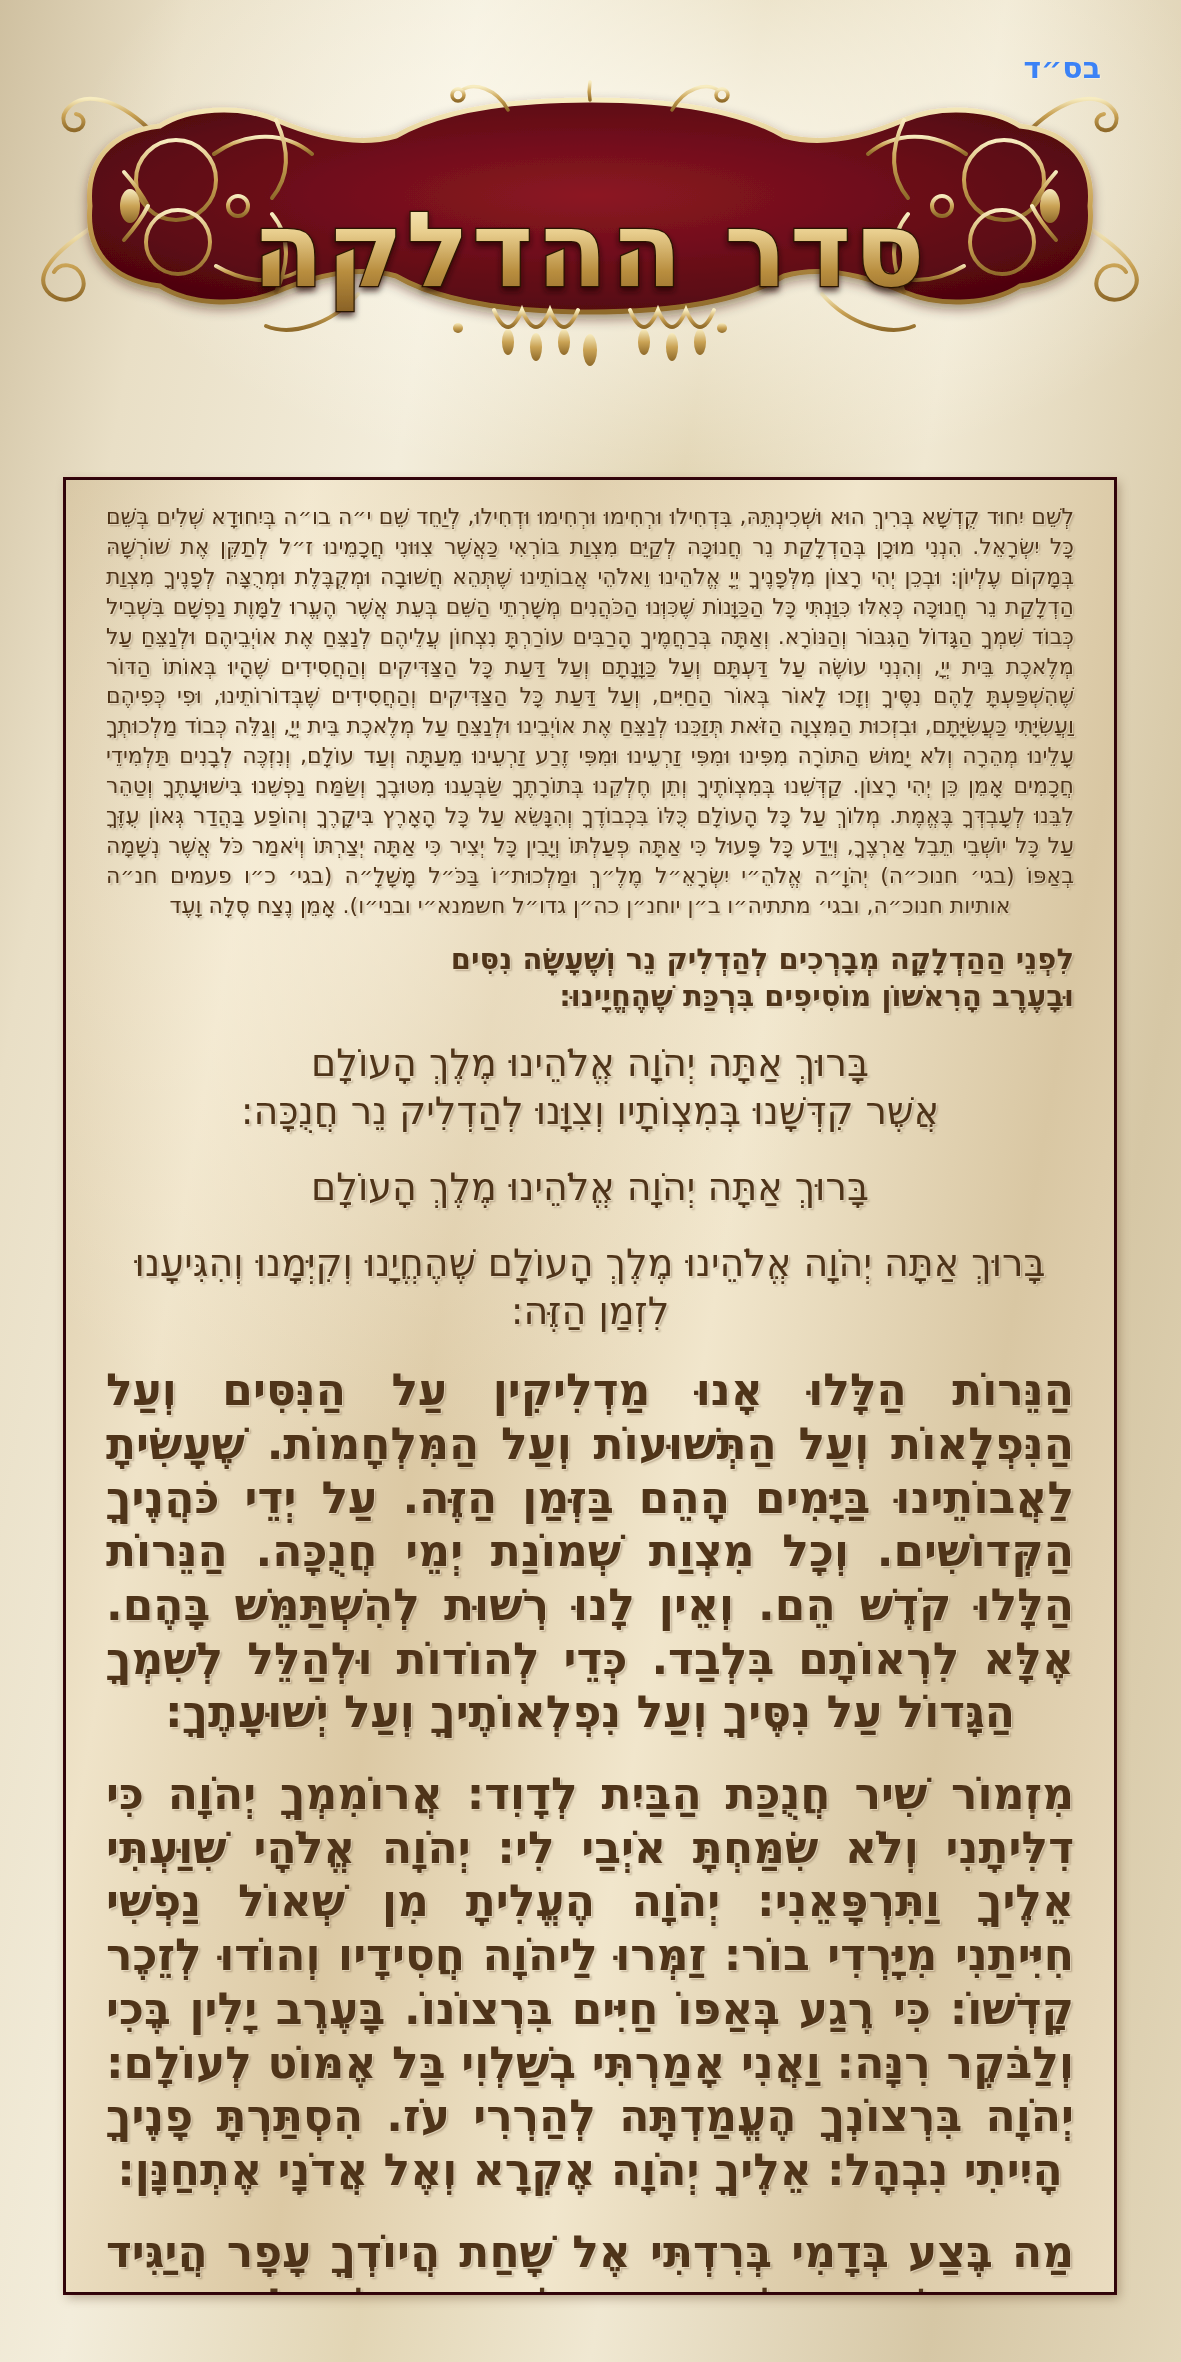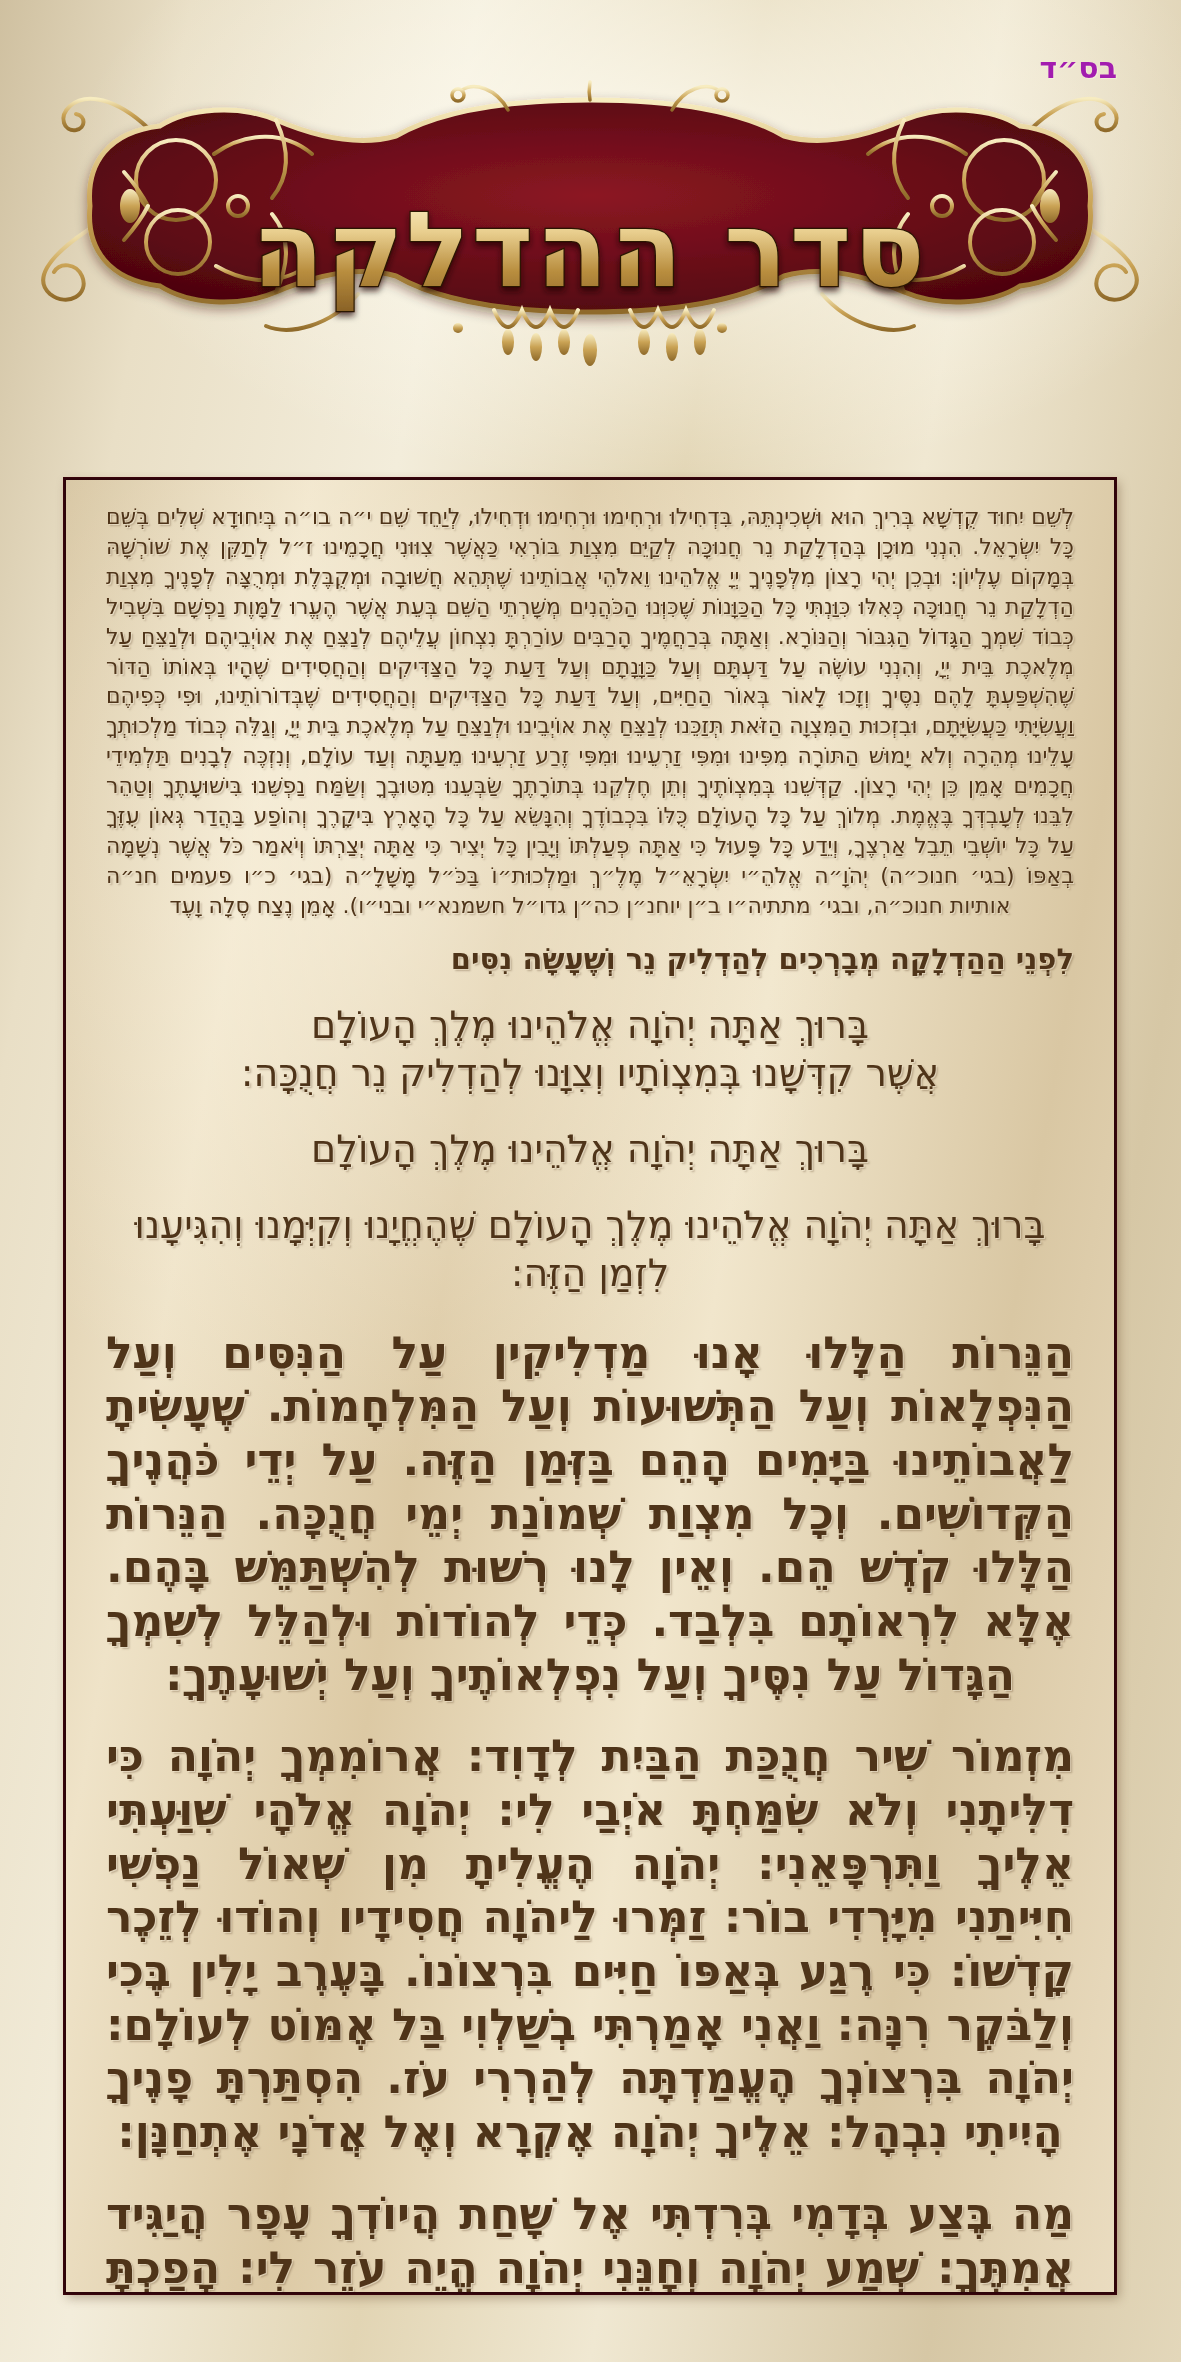"בס״ד" .bsd { color: #a21caf -> #3b82f6; right: 64px -> 80px }
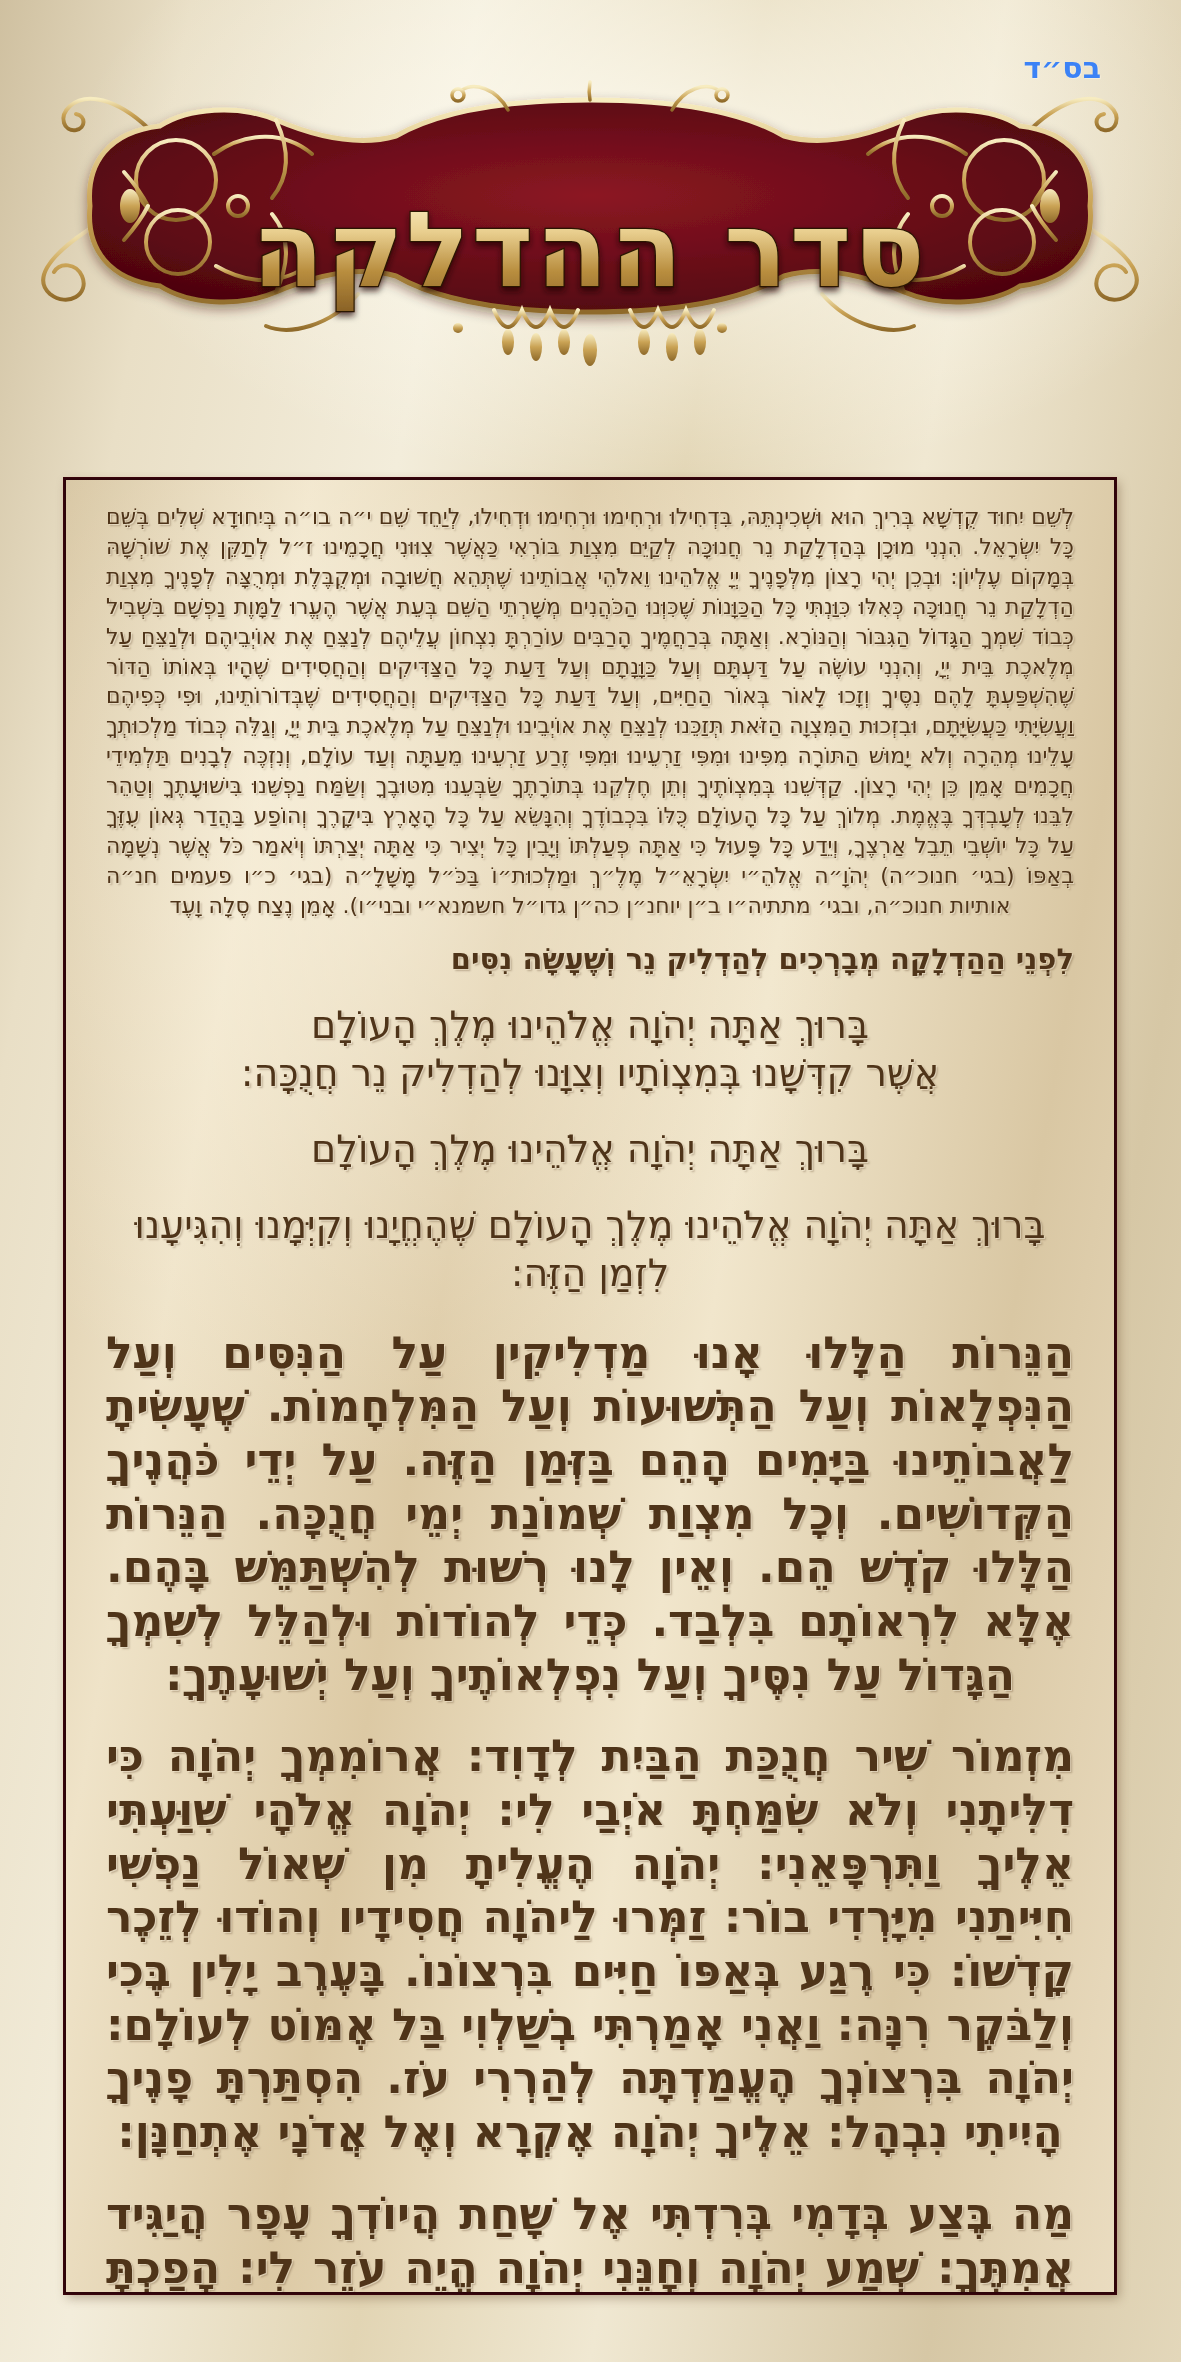"וּבָעֶרֶב הָרִאשׁוֹן מוֹסִיפִים" div { html: none -> <div>וּבָעֶרֶב הָרִאשׁוֹן מוֹסִיפִים בִּרְכַּת שֶׁהֶחֱיָינוּ:</div> }
